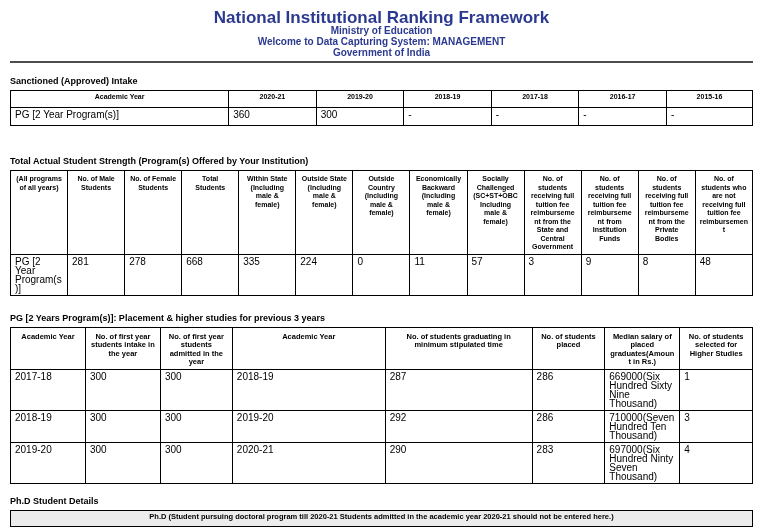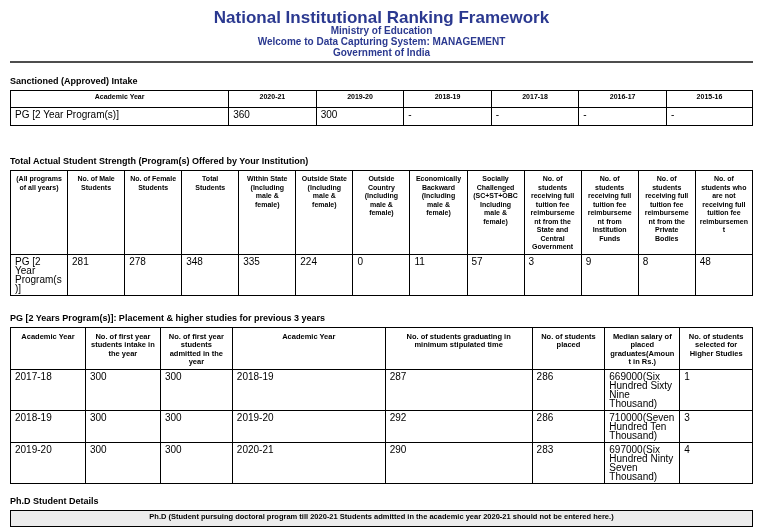"348" td { text: 348 -> 668 }
